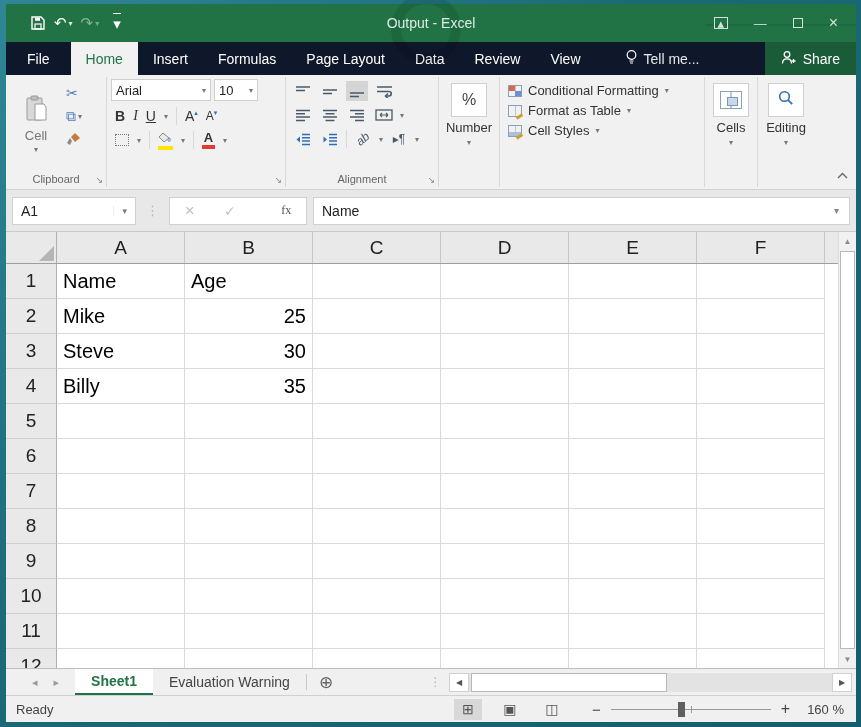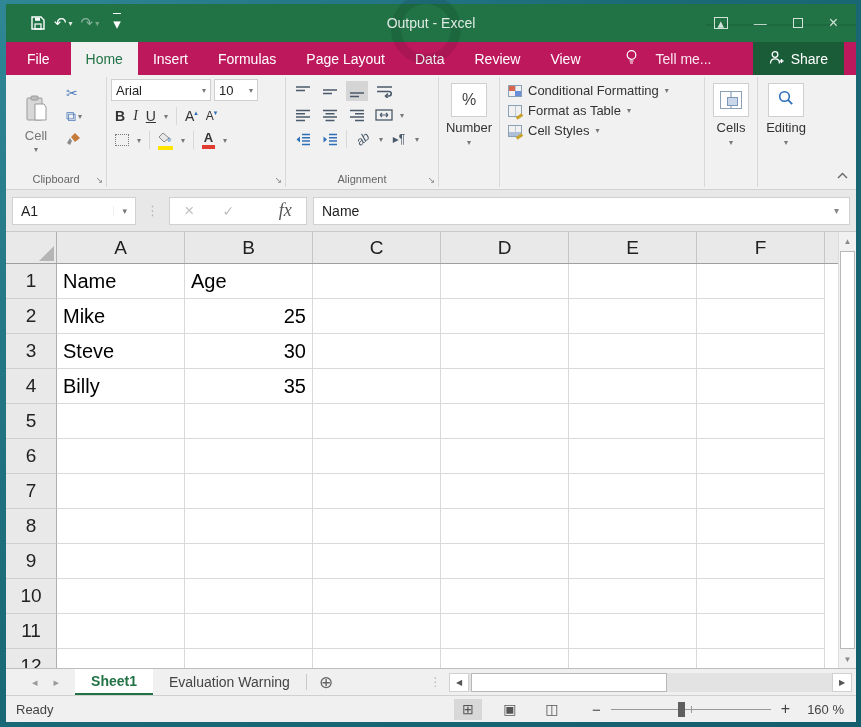"File" .tabrow { background: #be185d -> #0f172a }
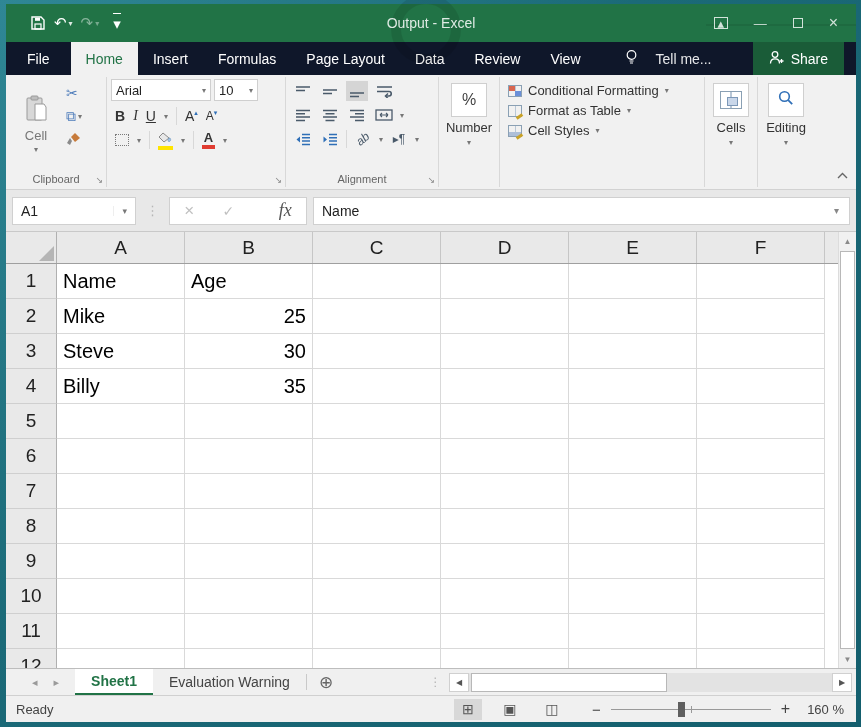"Tell me..." .tellme { gap: 18px -> 6px }
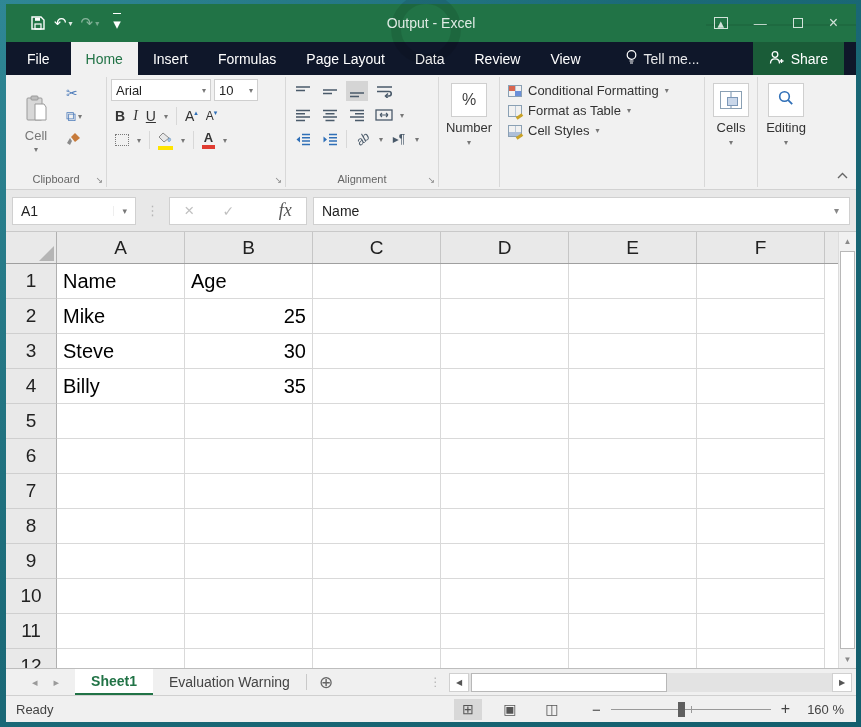"Share" .share-btn { margin-right: 12px -> 0 }
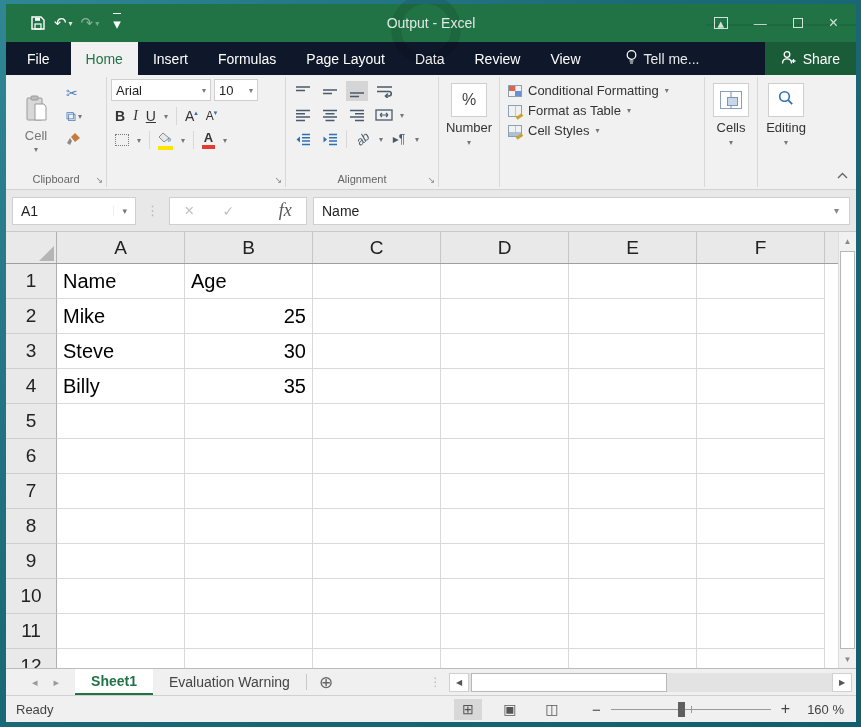"fx" .fxbox .fx { font-size: 18px -> 12px; font-style: italic -> none }
